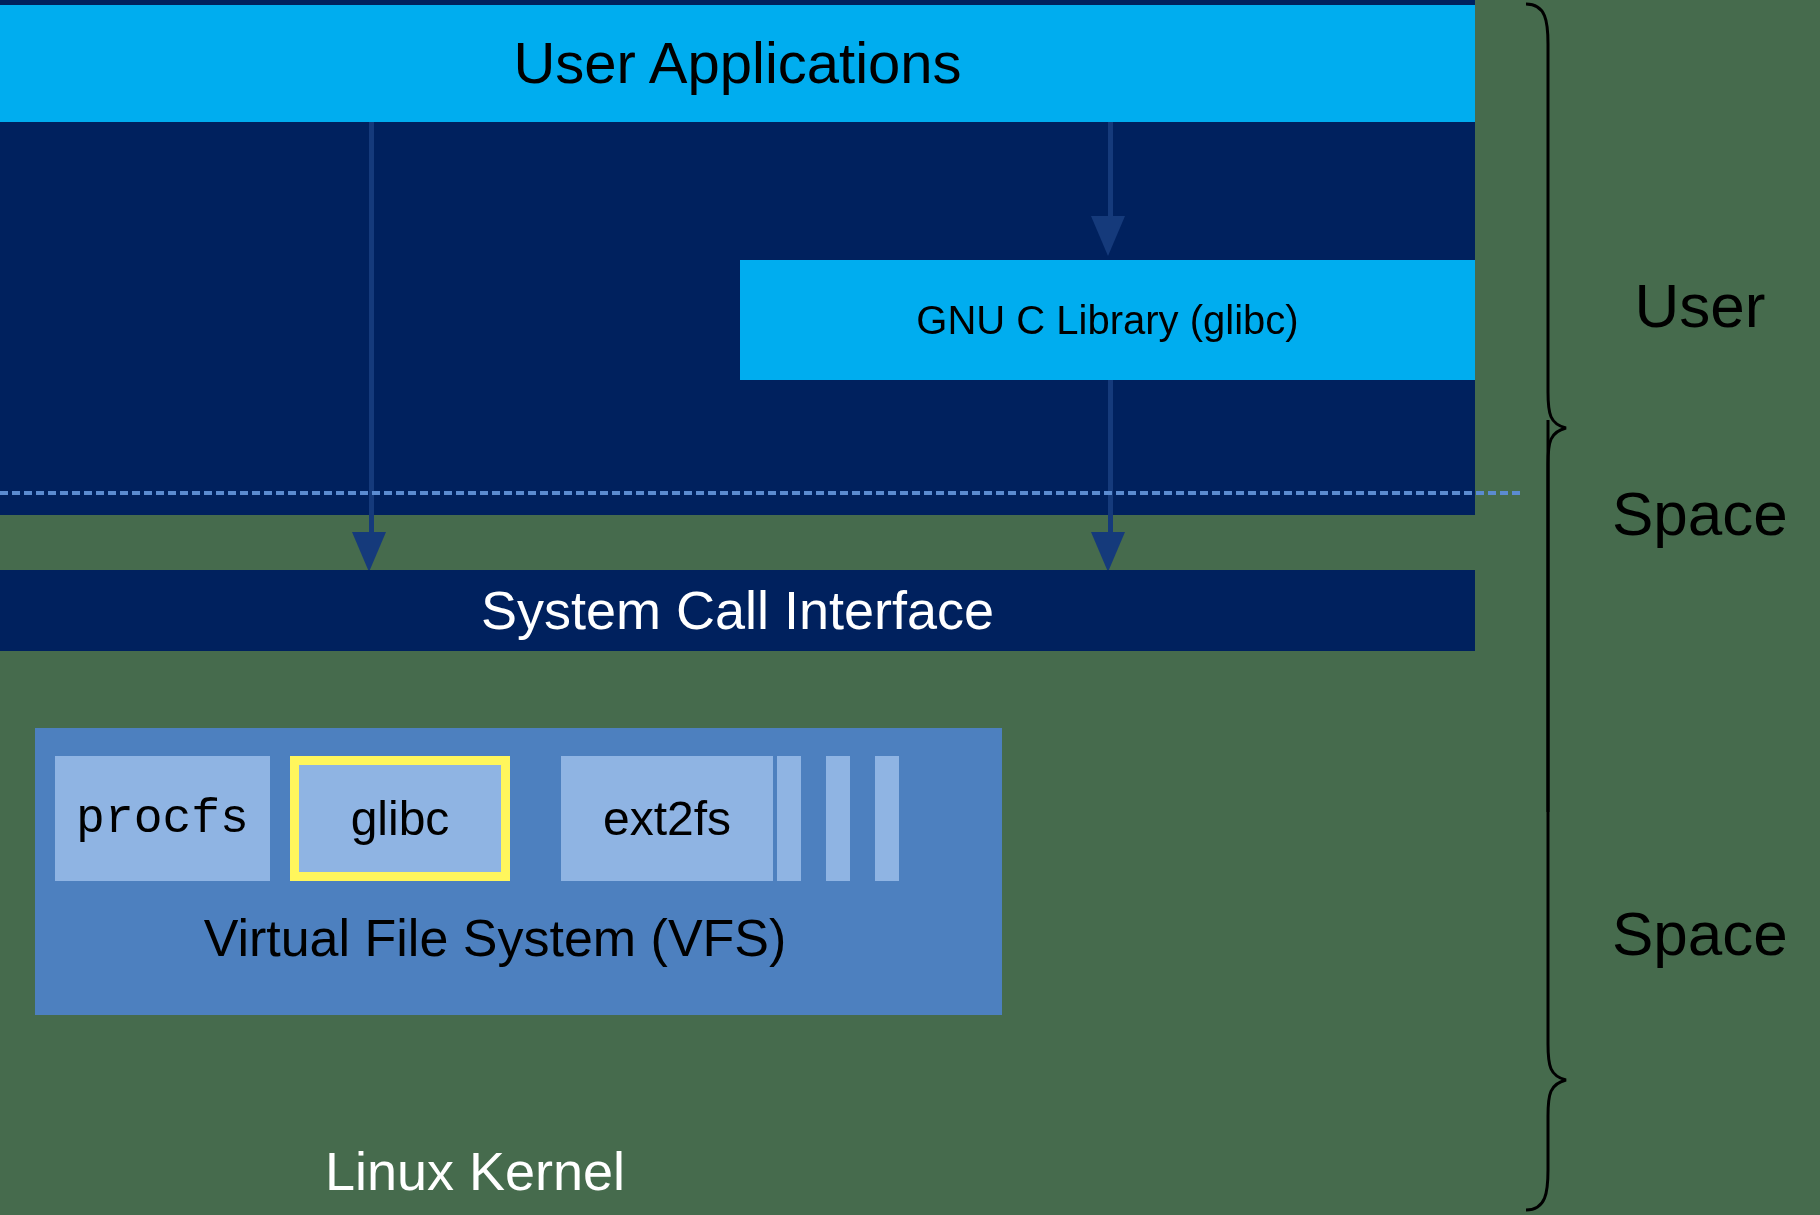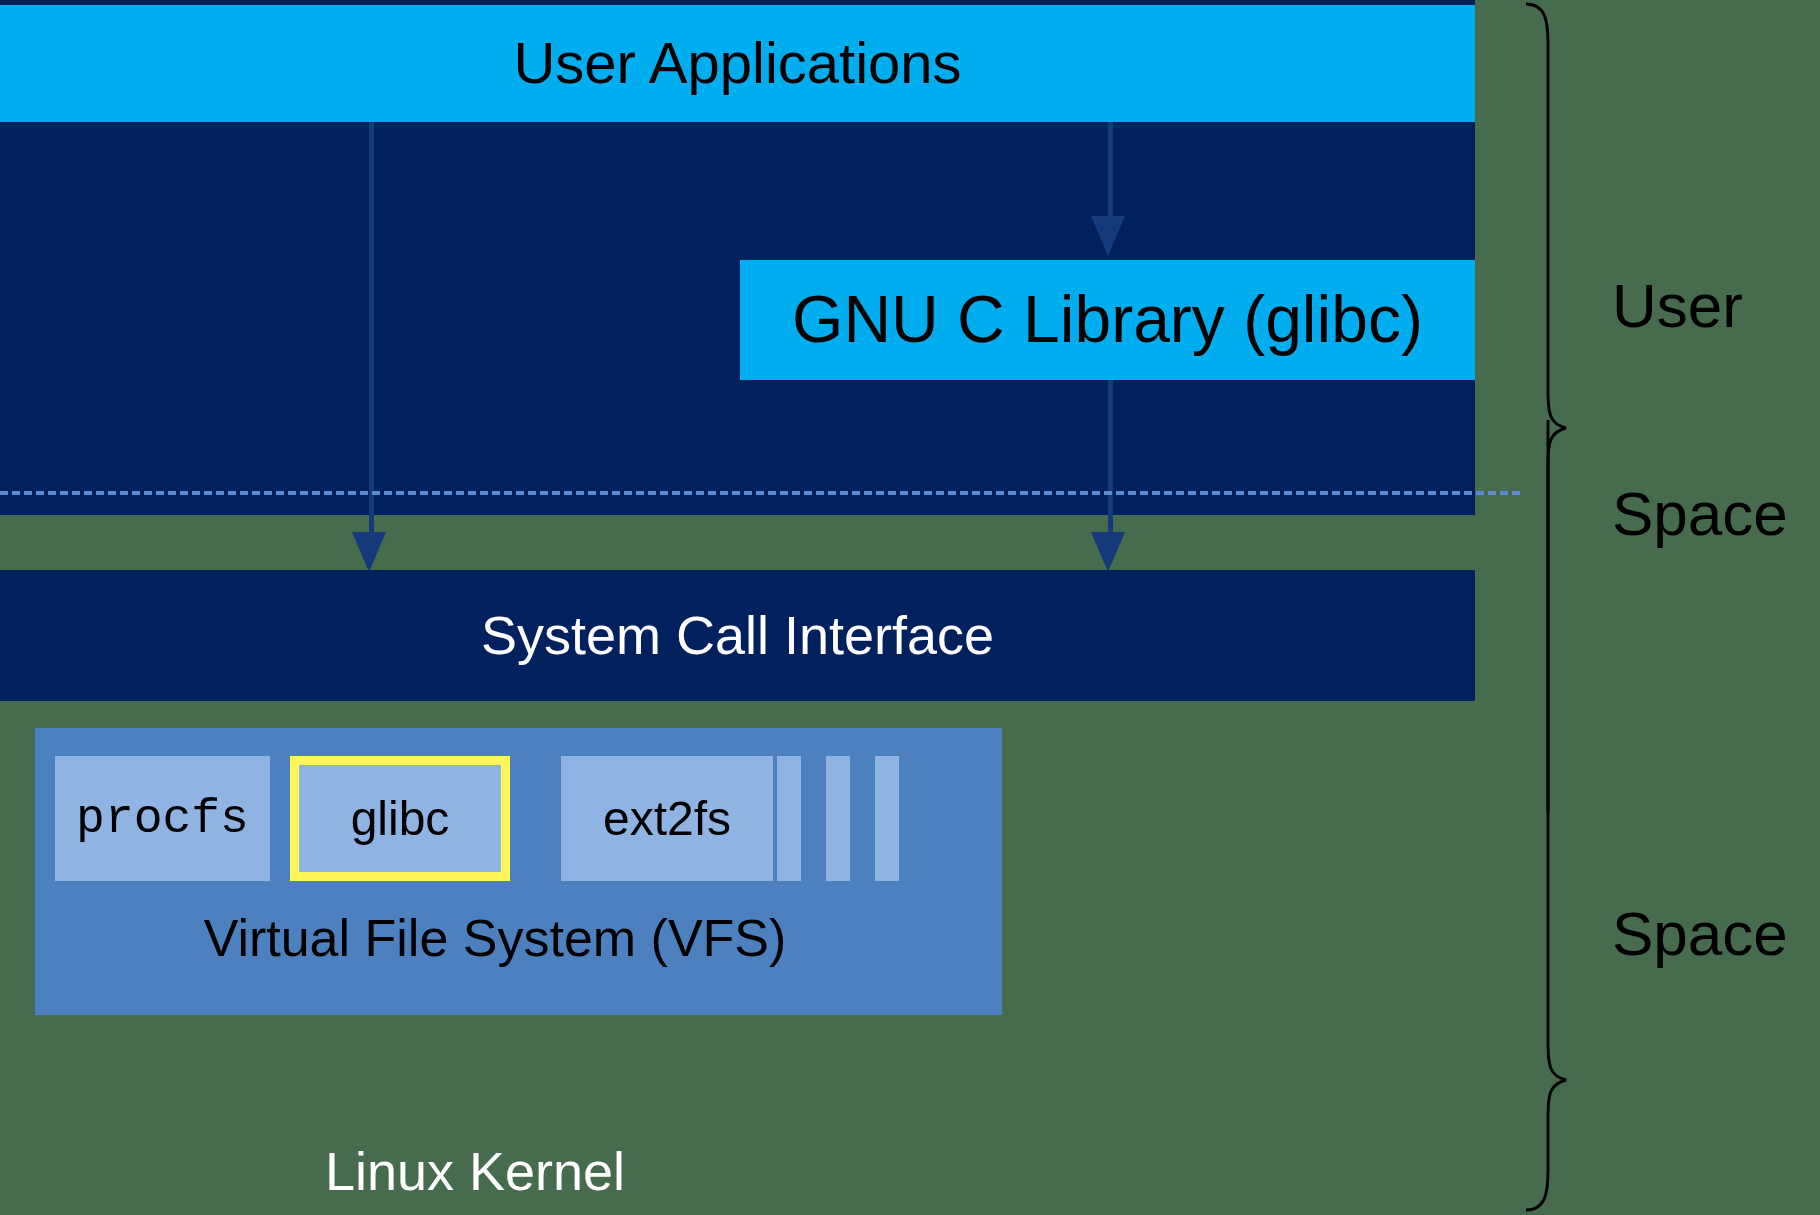"GNU C Library (glibc)" #glibc { font-size: 66px -> 40px }
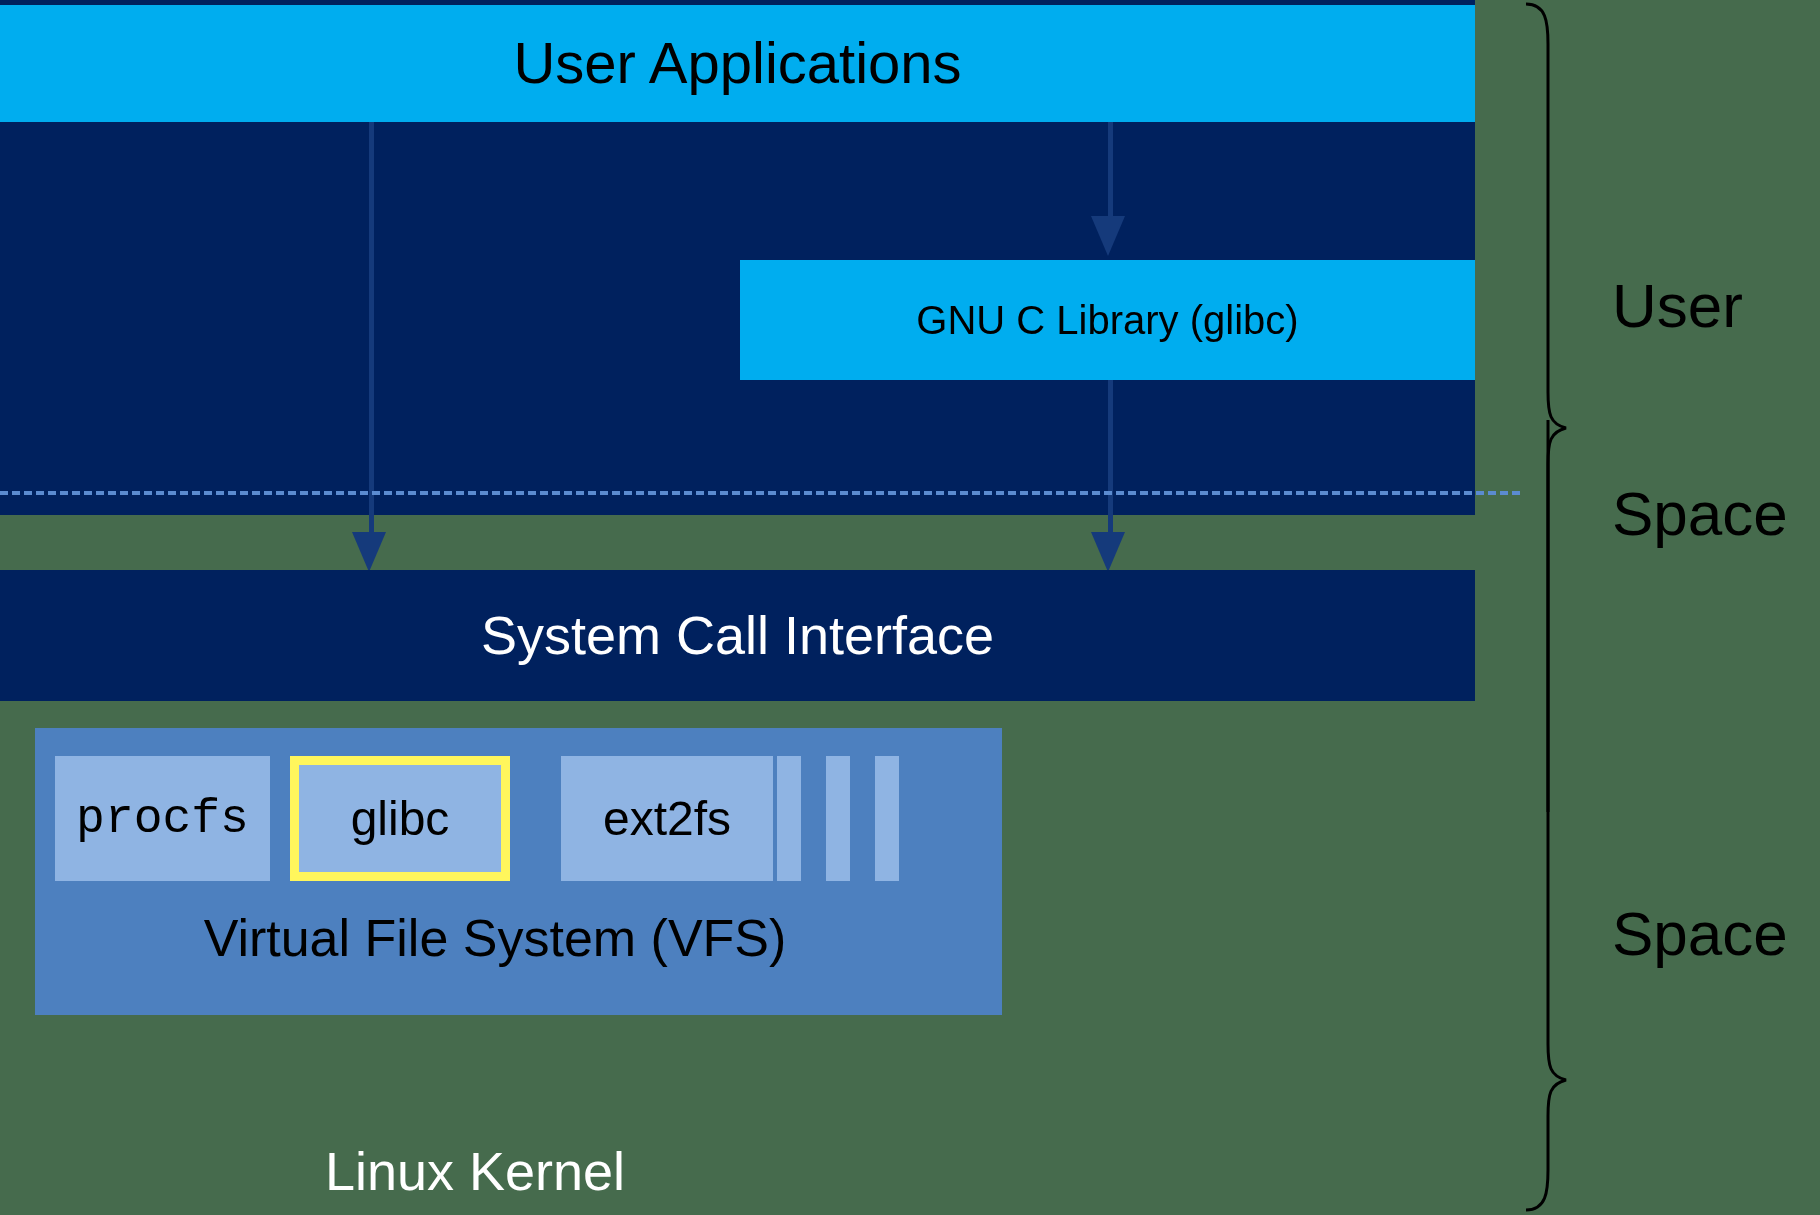"User" .space-label { text-align: none -> center }
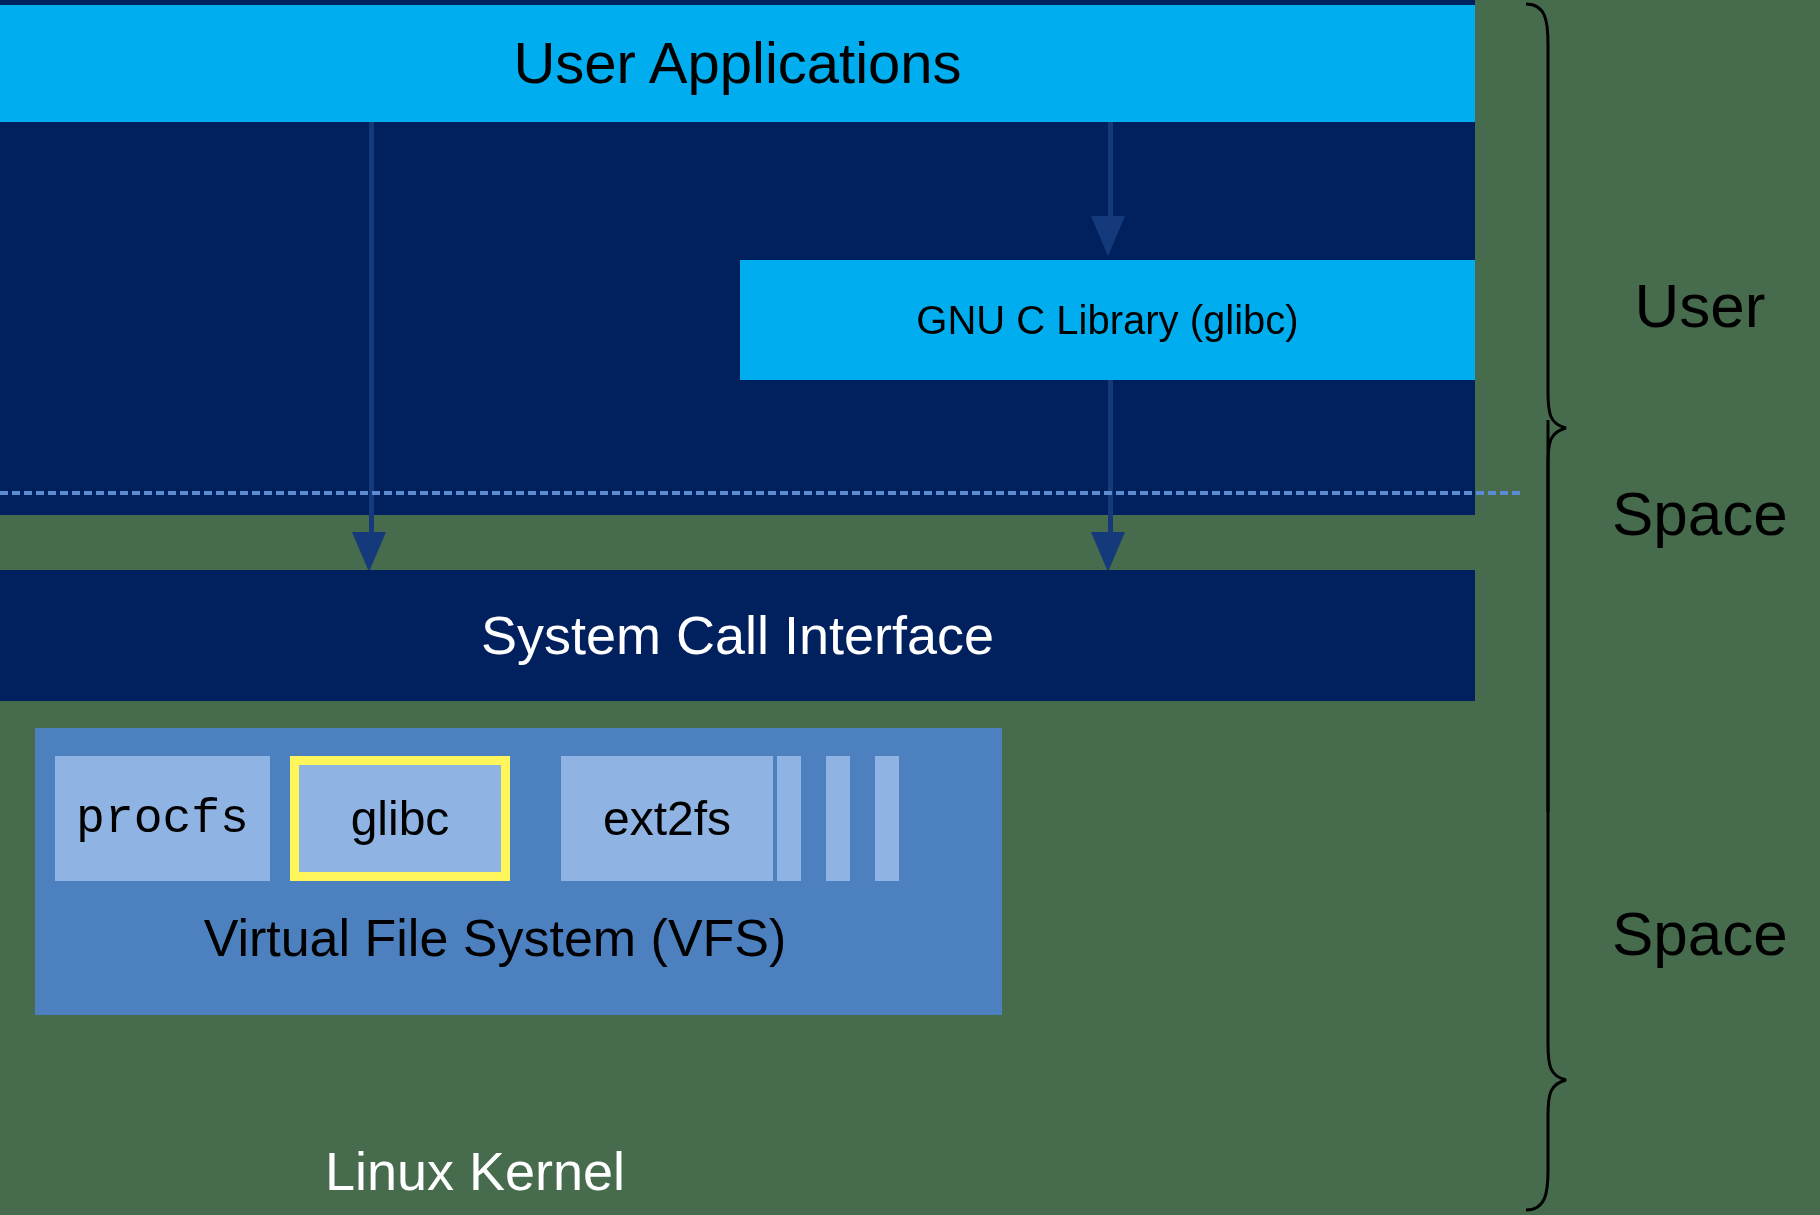"System Call Interface" #syscall-interface { height: 131px -> 81px }
